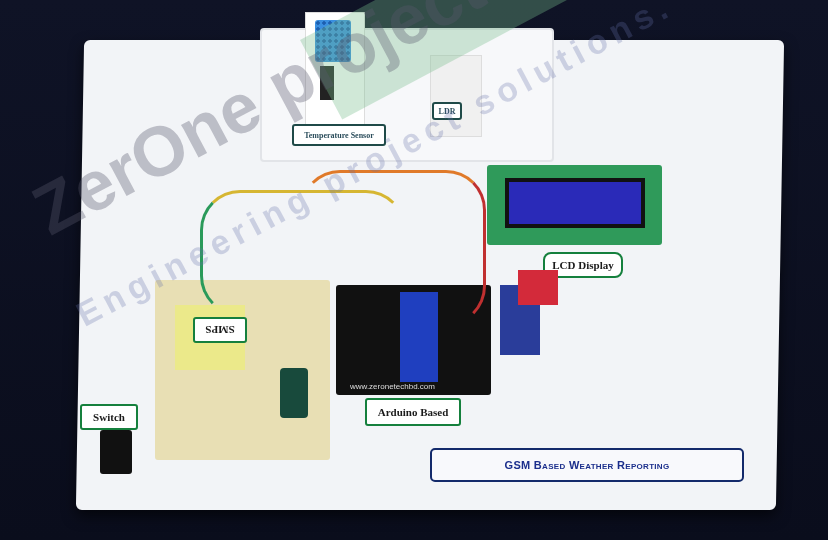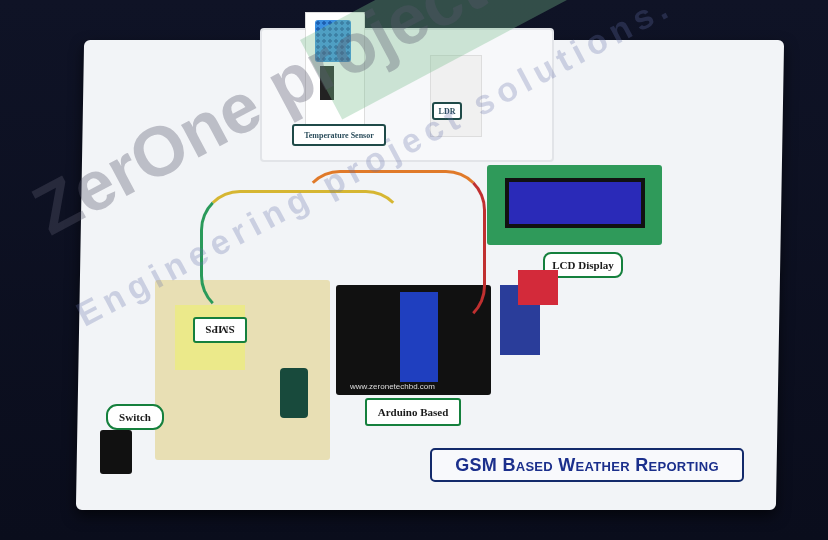"Switch" div.label { border-radius: 11px -> none; left: 106px -> 80px }
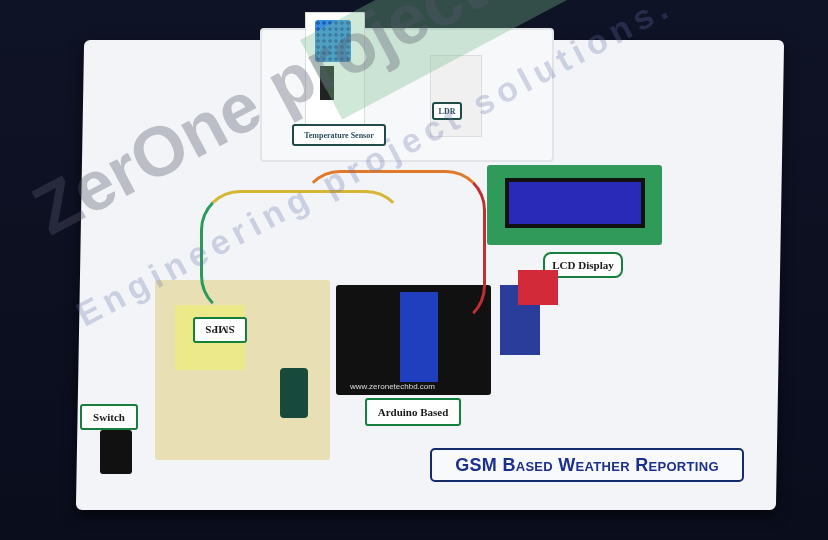"GSM Based Weather Reporting" .title-label { font-size: 18px -> 11px }
